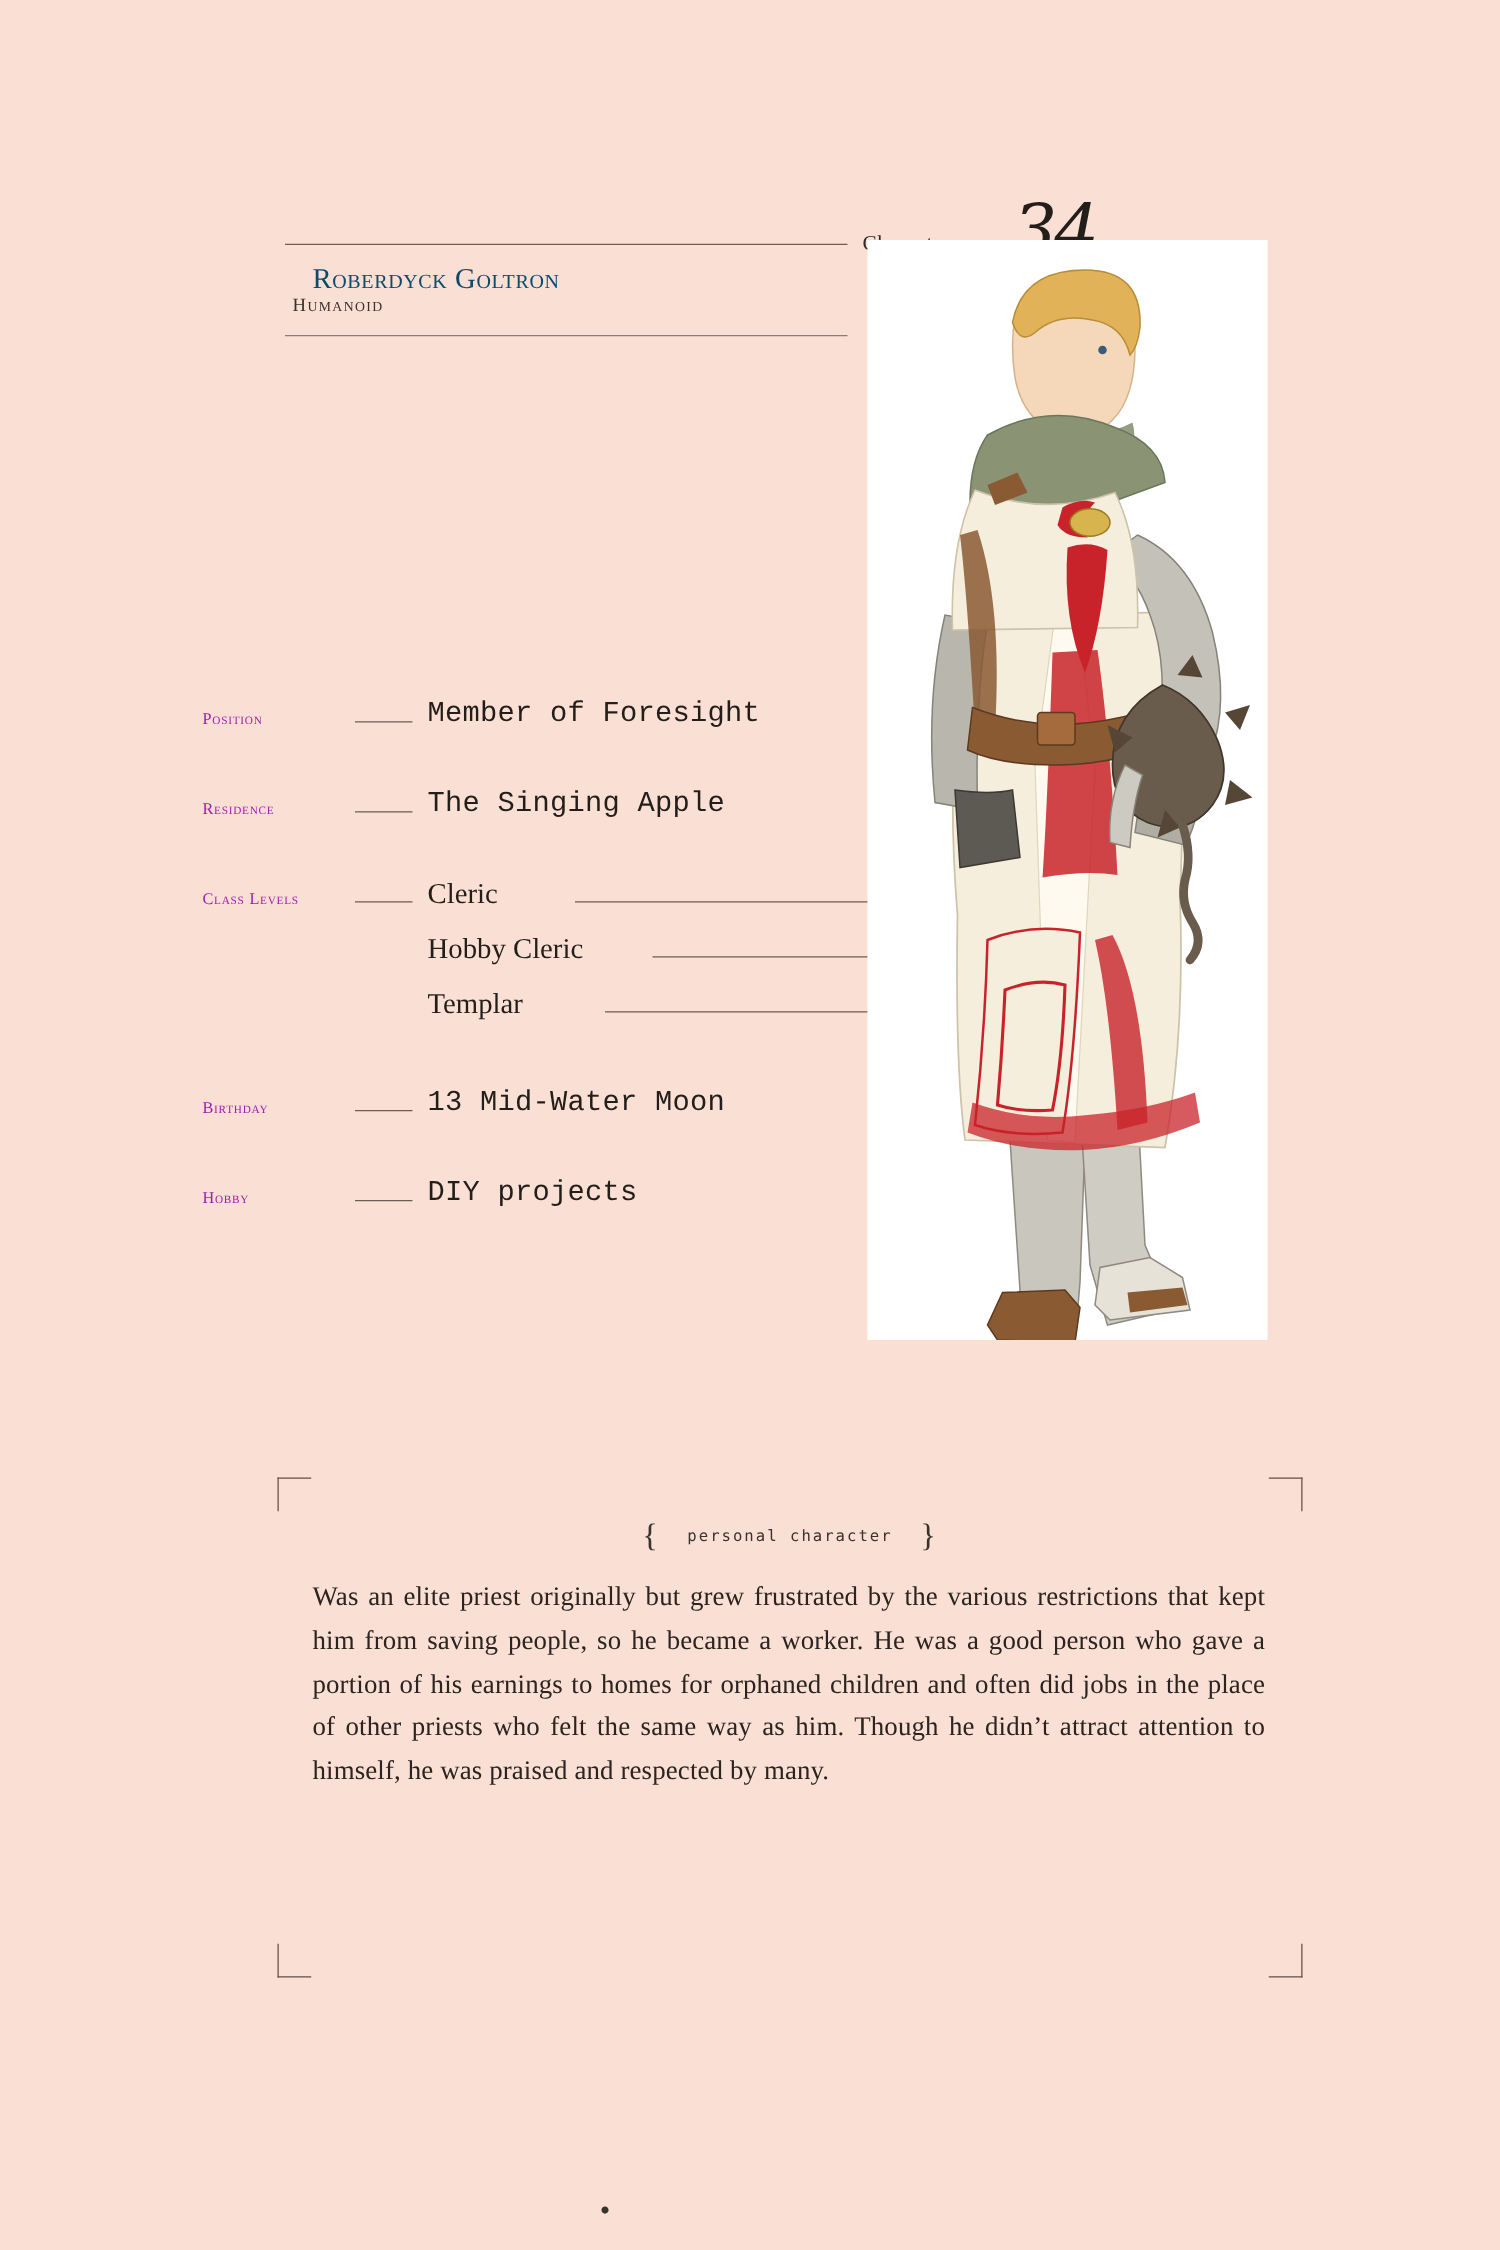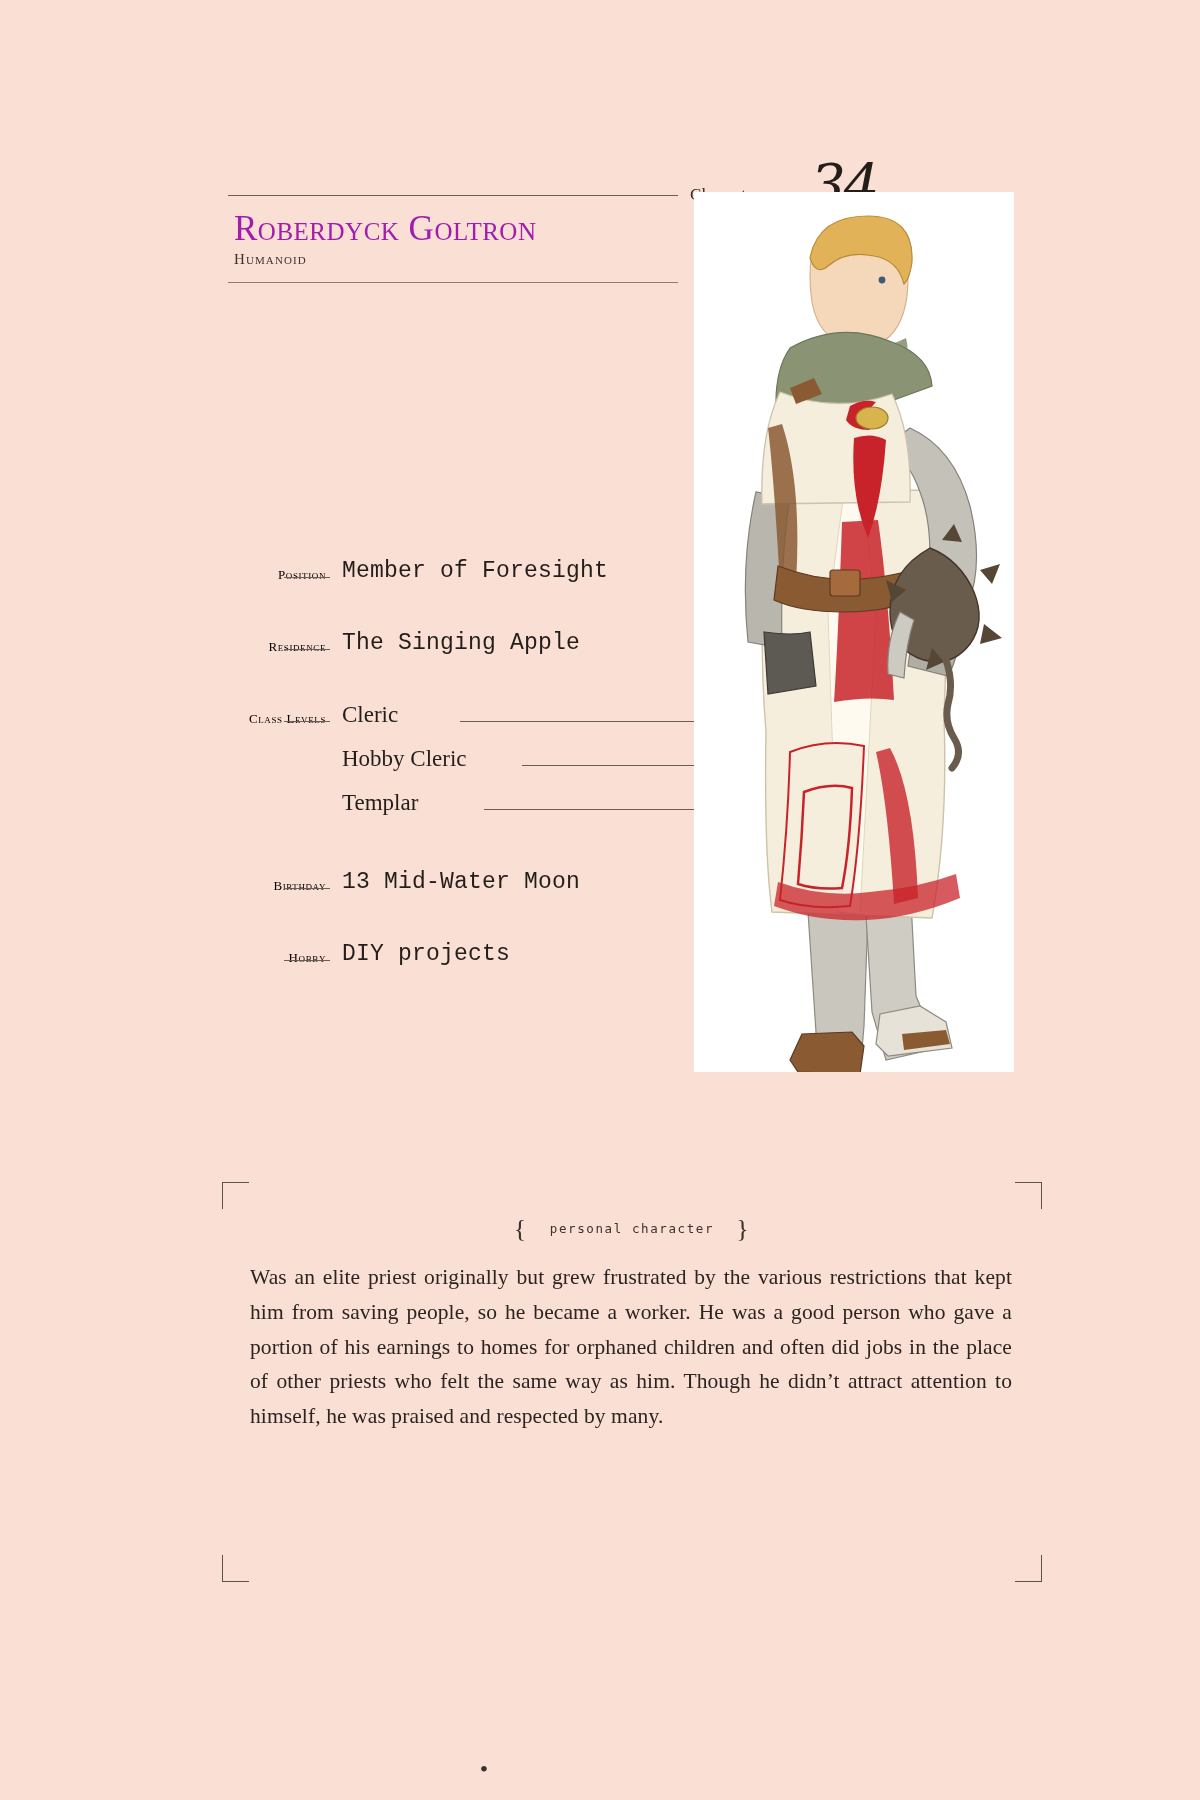"Roberdyck Goltron" .char-name { color: #a21caf -> #0c4a6e; font-size: 35px -> 23px; margin: 4px 0 2px 0 -> 4px 0 2px 16px }
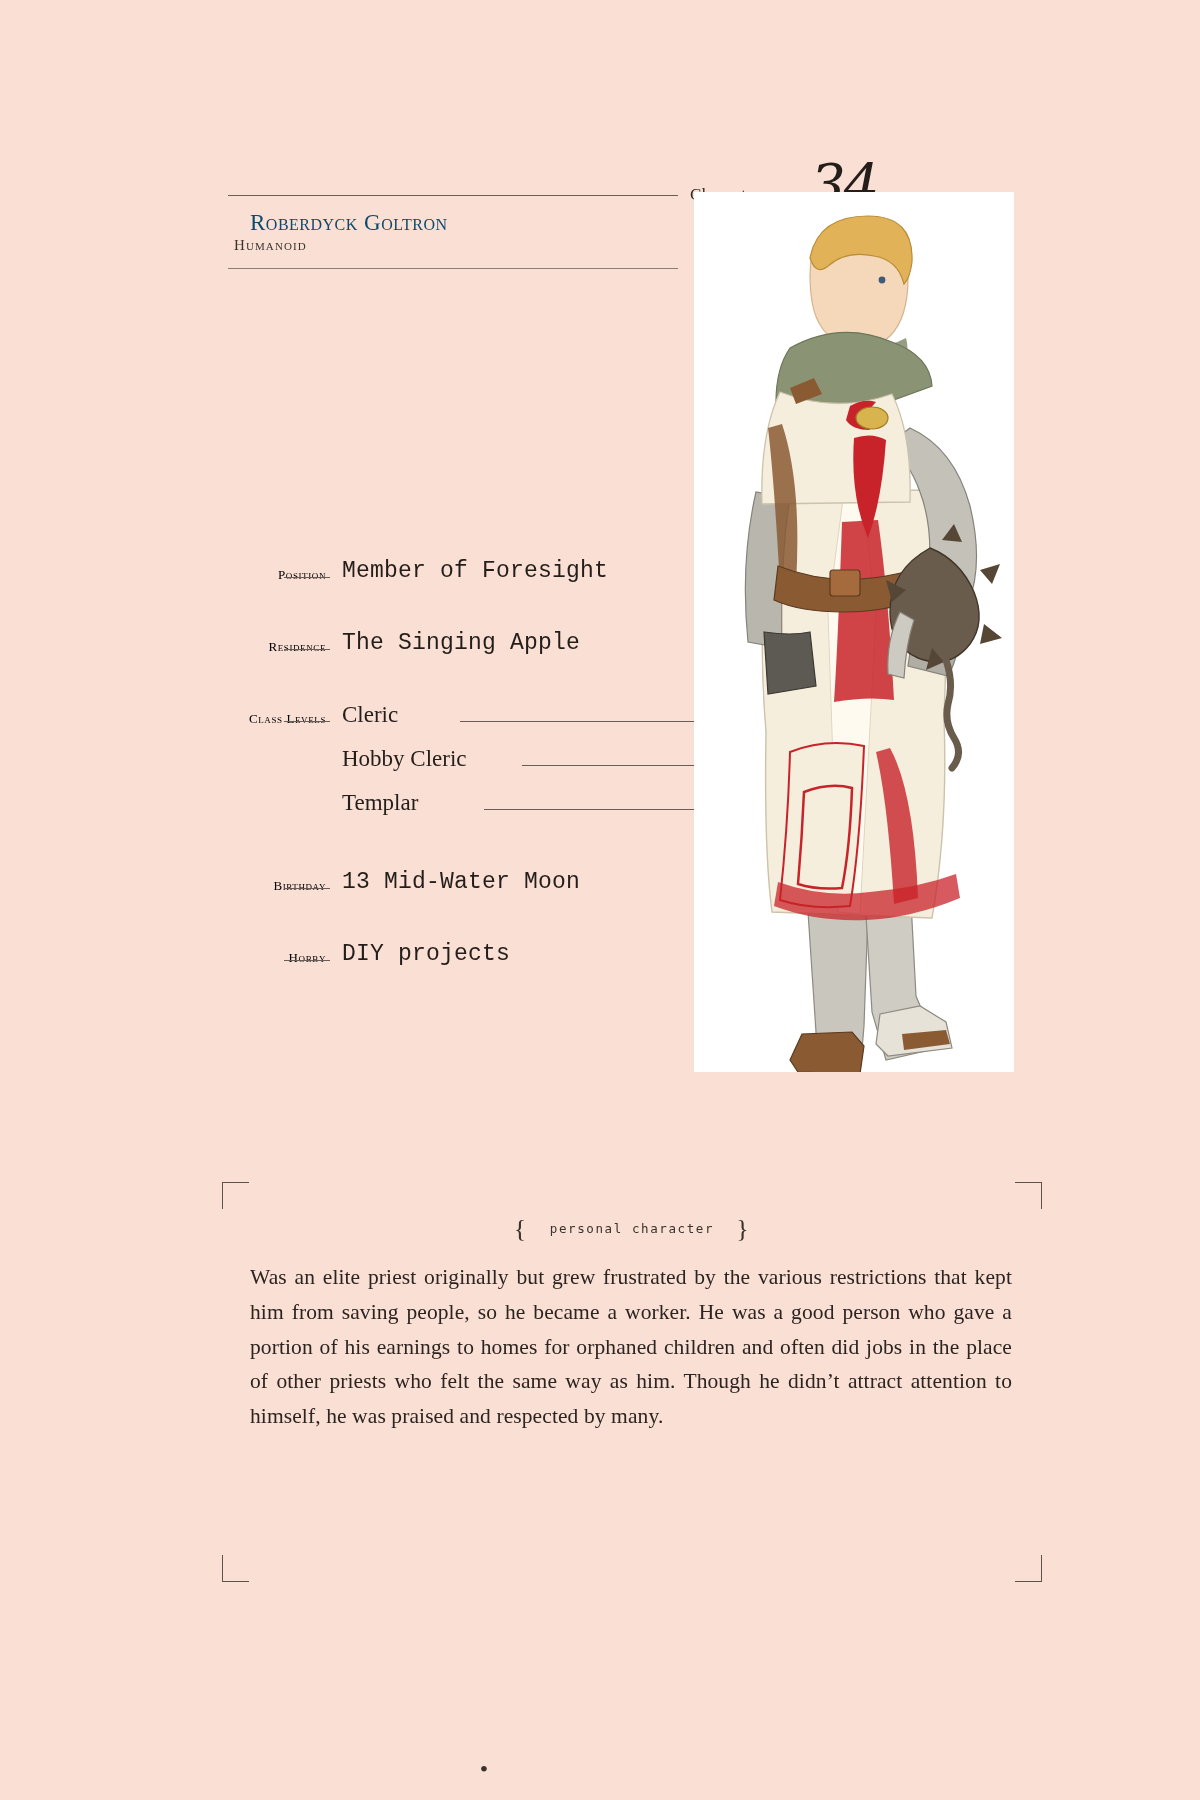"Position" .attr-key { color: #000000 -> #a21caf; right: 356px -> 380px; text-align: right -> left }
